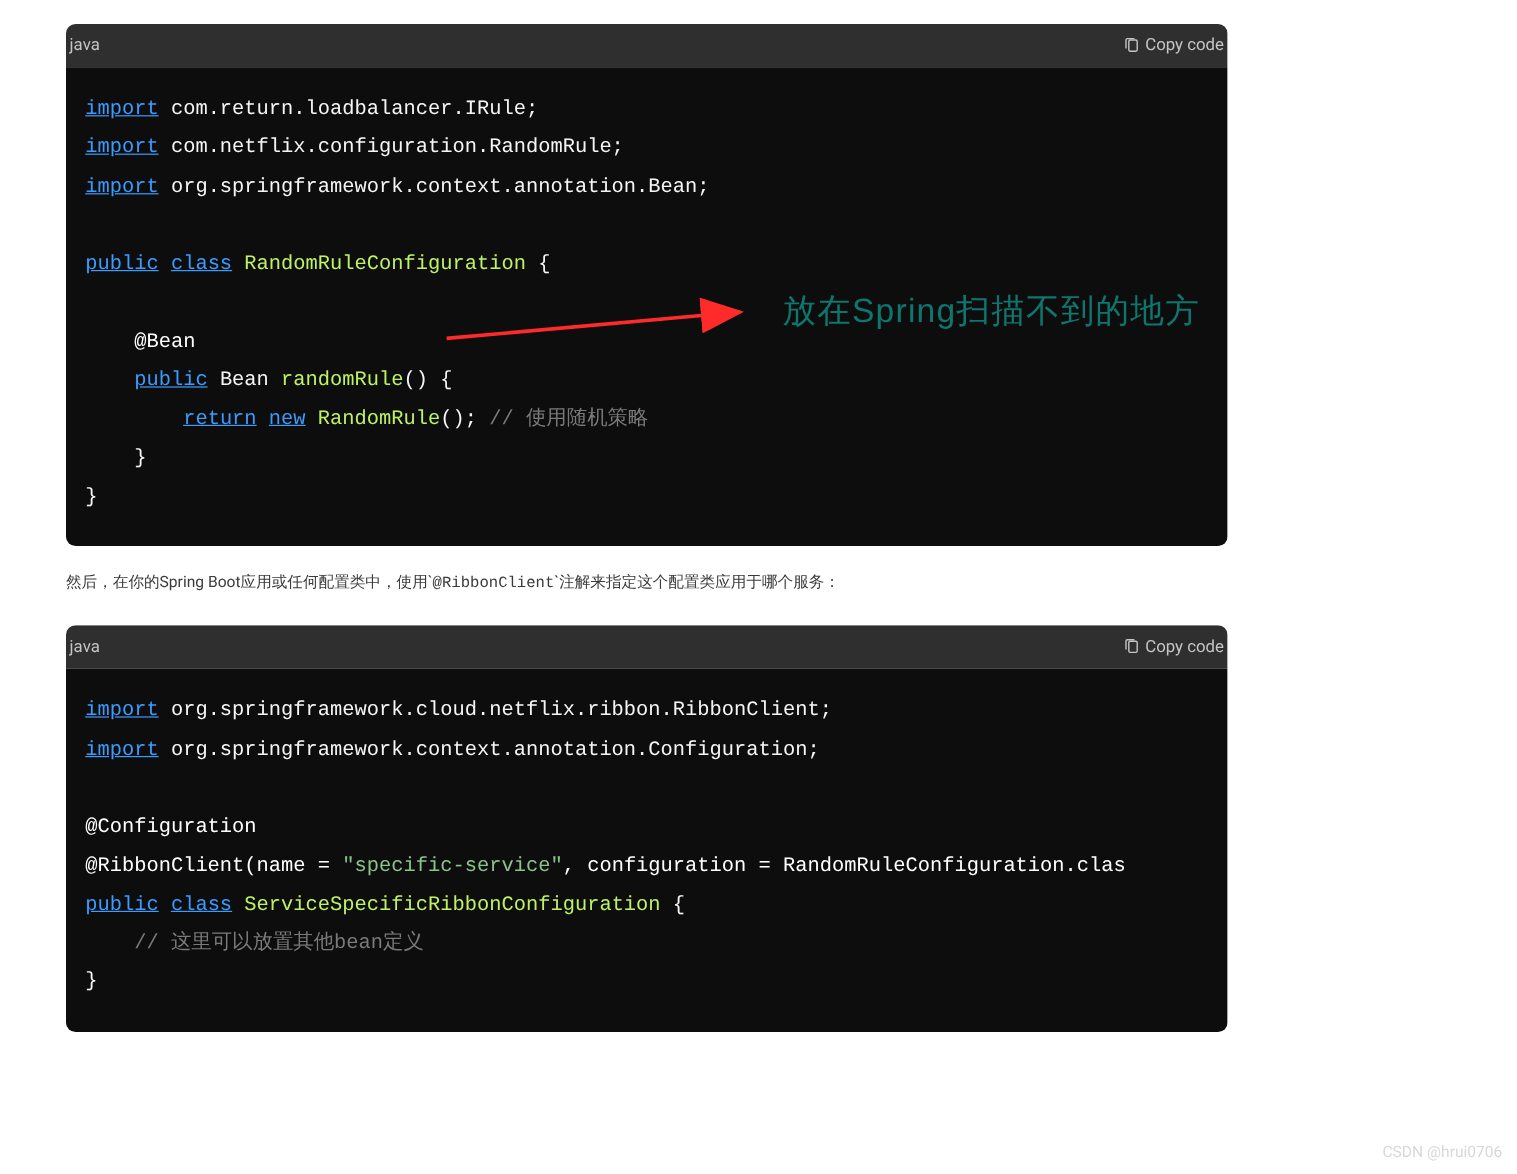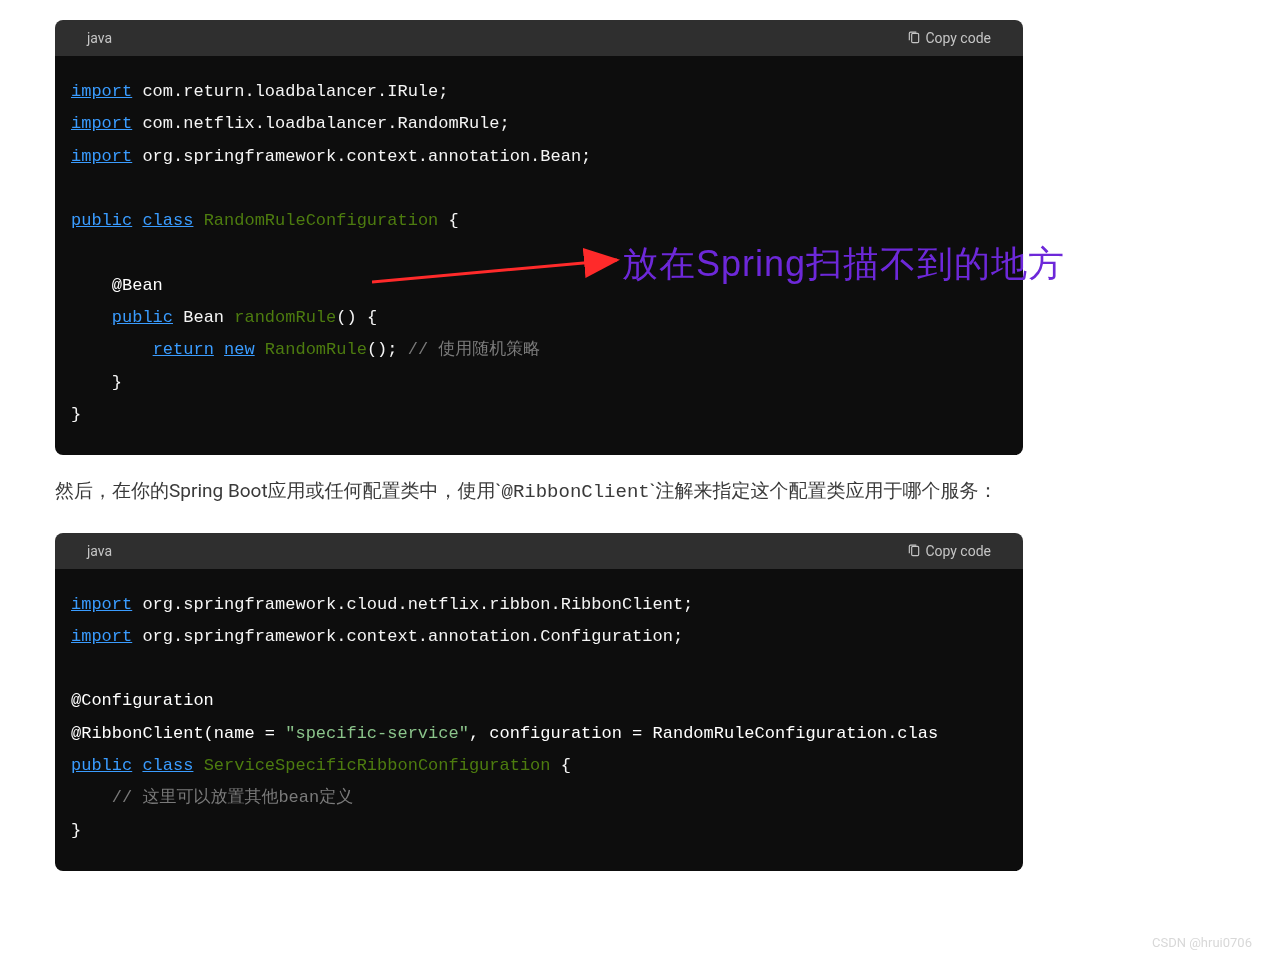"java" .code-header { padding: 10px 32px -> 10px 3px }
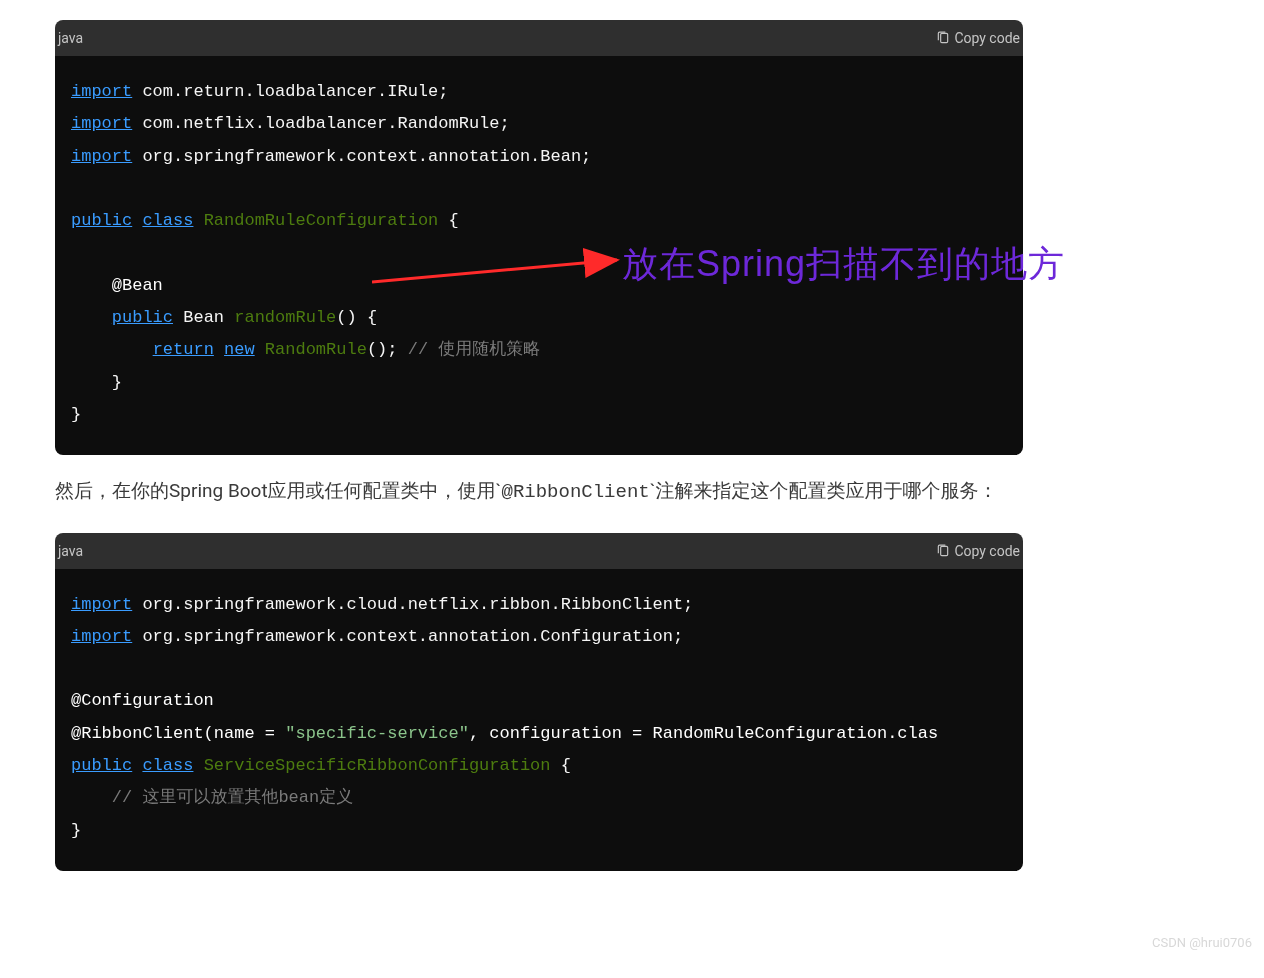"com.netflix.loadbalancer.RandomRule;" span { text: com.netflix.loadbalancer.RandomRule -> com.netflix.configuration.RandomRule }
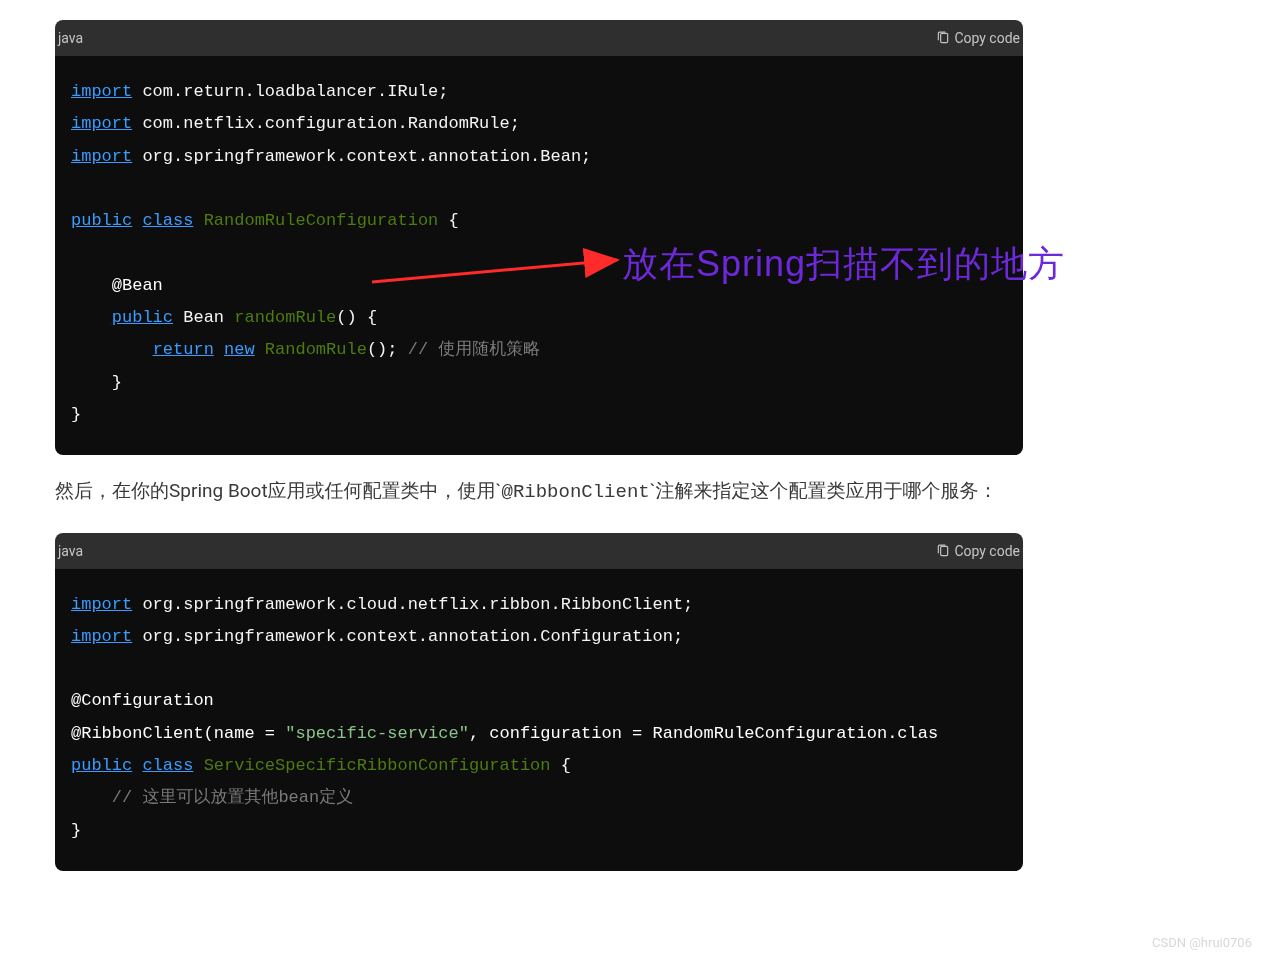"RandomRuleConfiguration" .kw-red { color: #4d7c0f -> #bef264 }
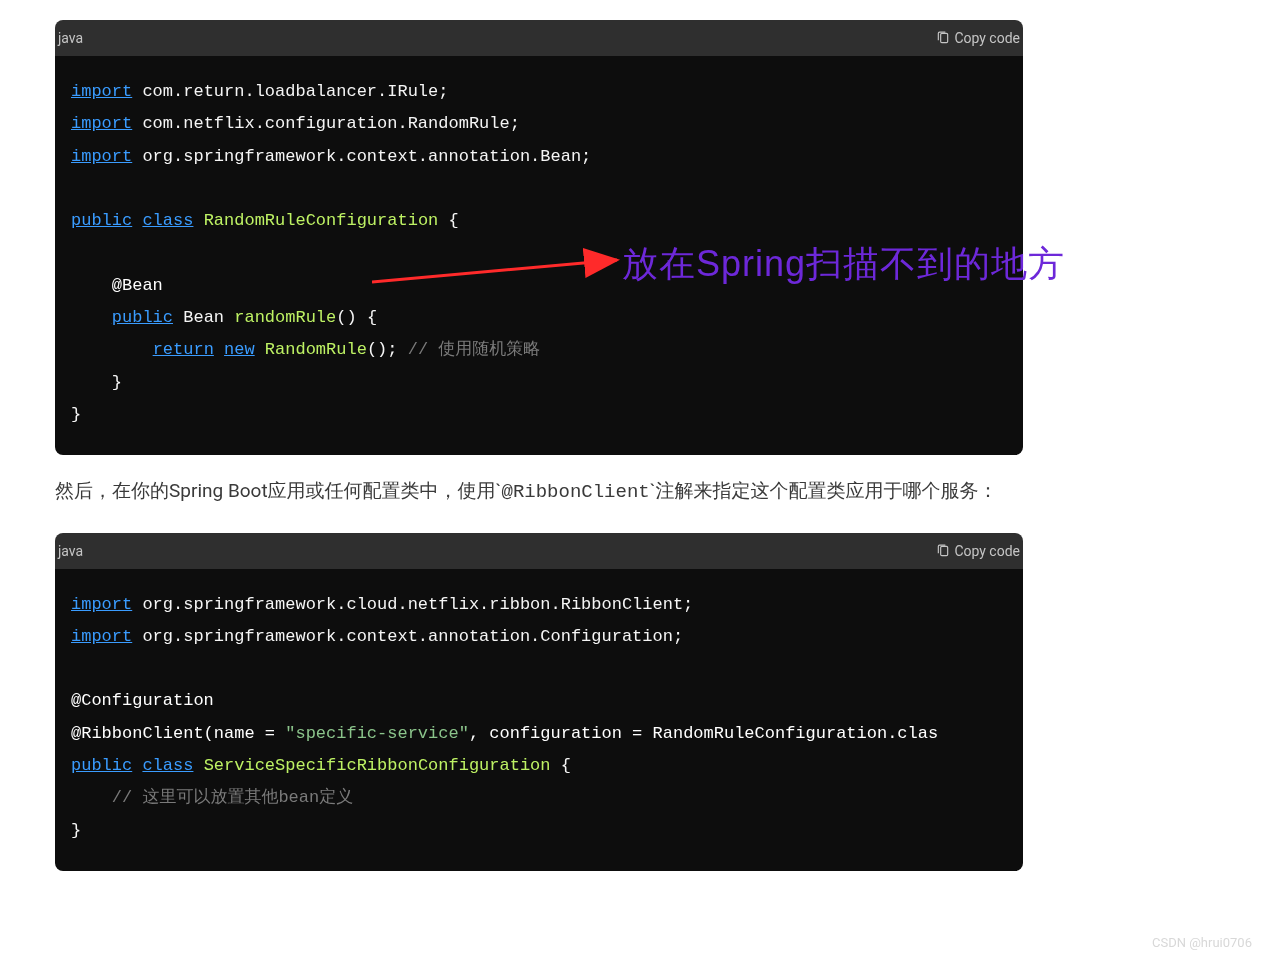"放在Spring扫描不到的地方" .anno-text-red { color: #6d28d9 -> #0f766e; font-size: 36px -> 28px; margin-left: none -> 30px }
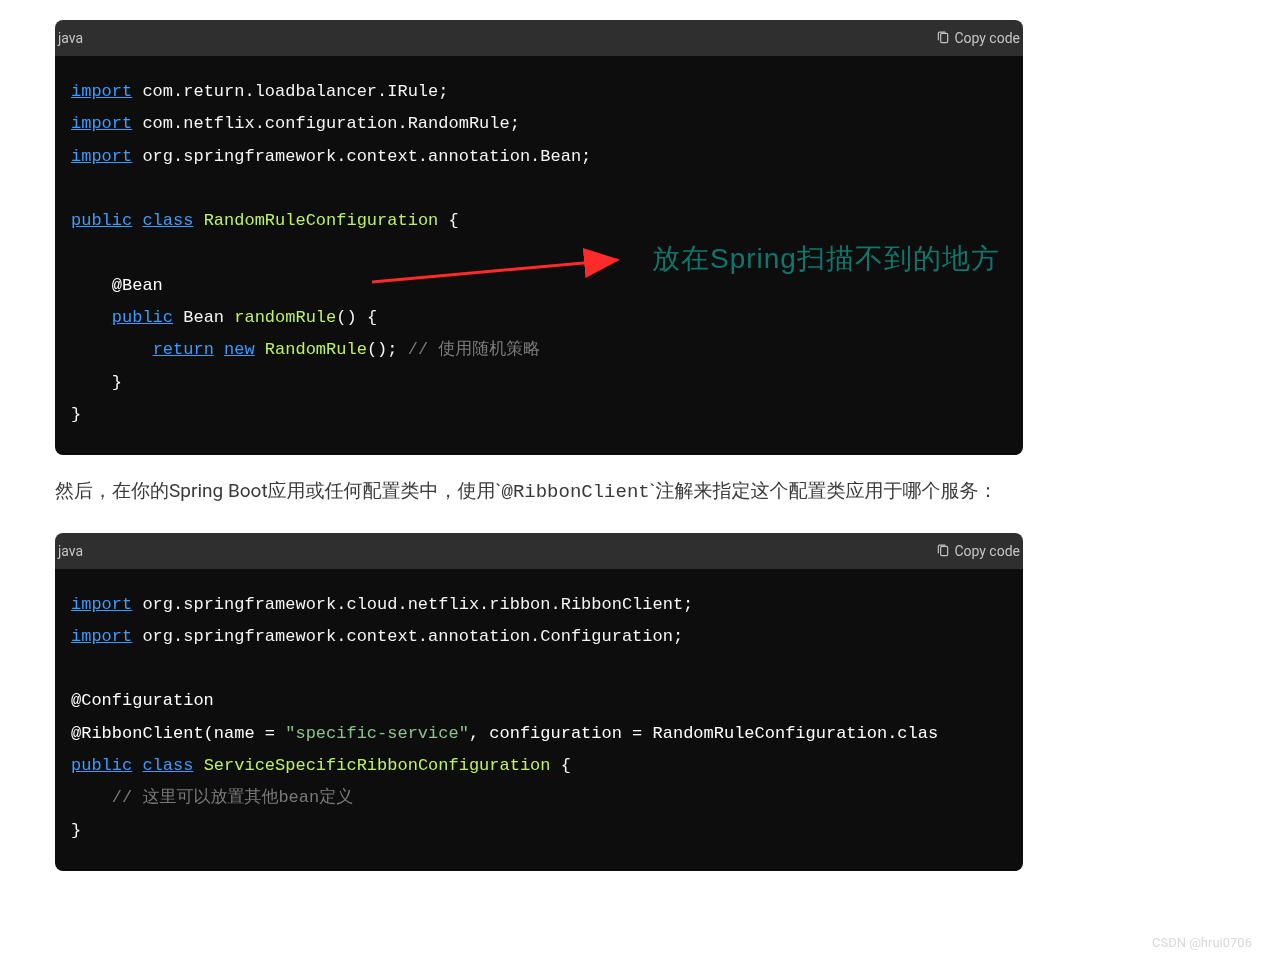"然后，在你的Spring" .para-text { font-size: 19px -> 13px }
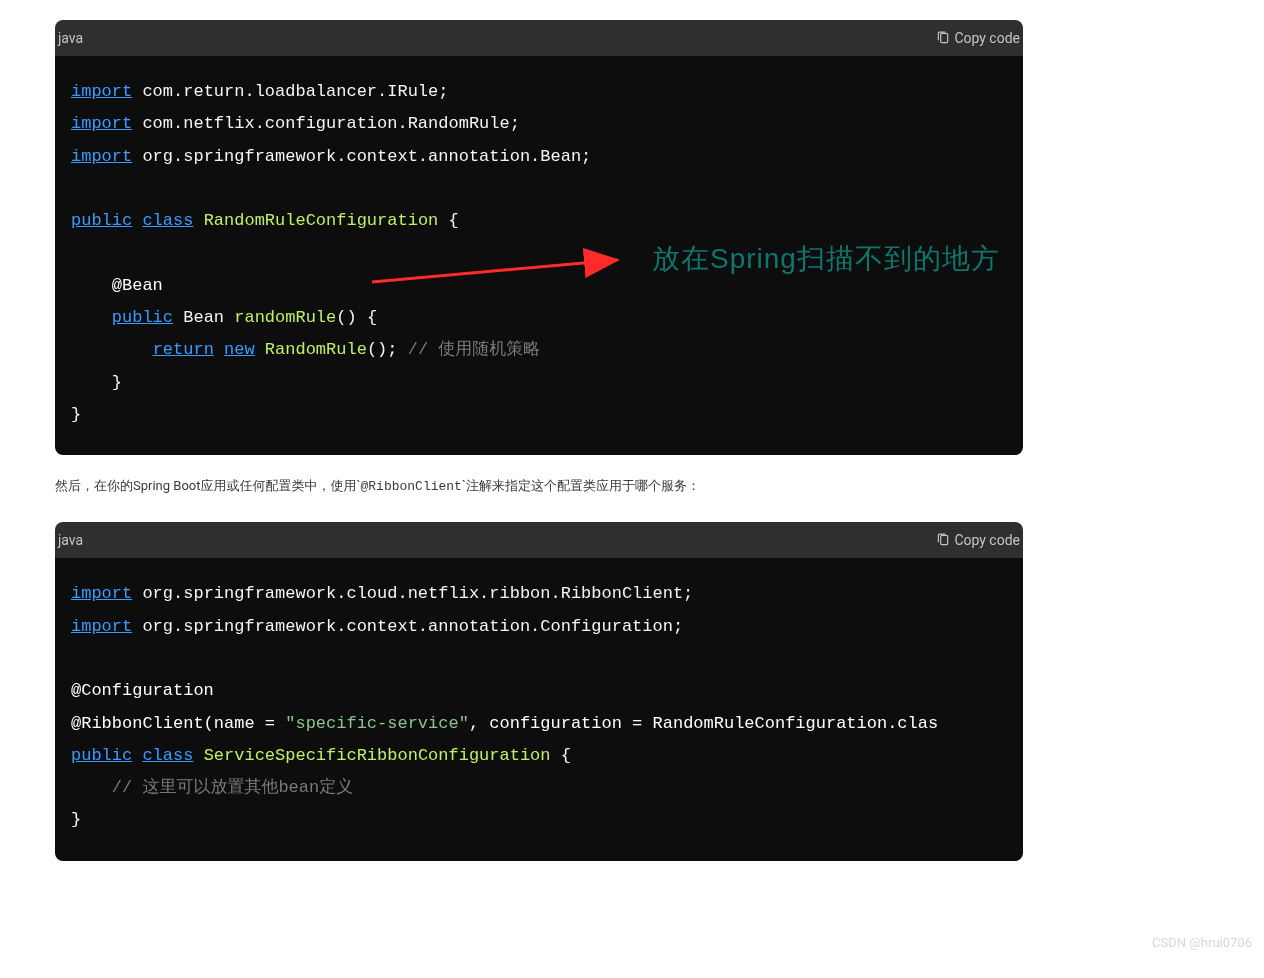"CSDN @hrui0706" .watermark { bottom: 28px -> 10px }
